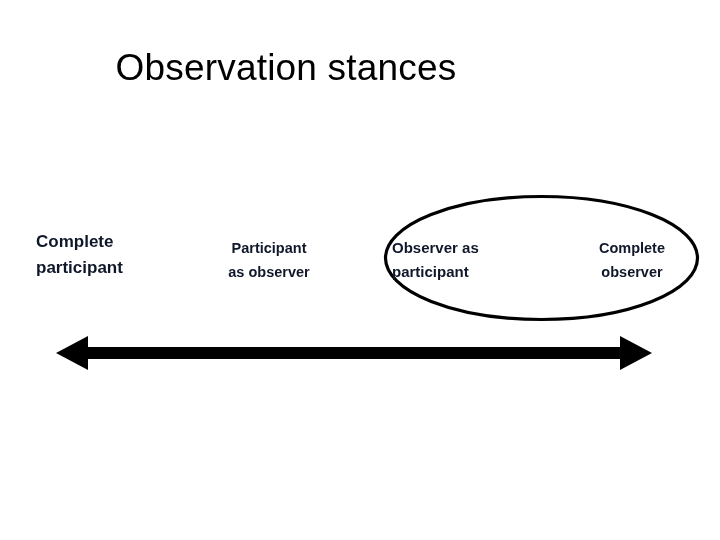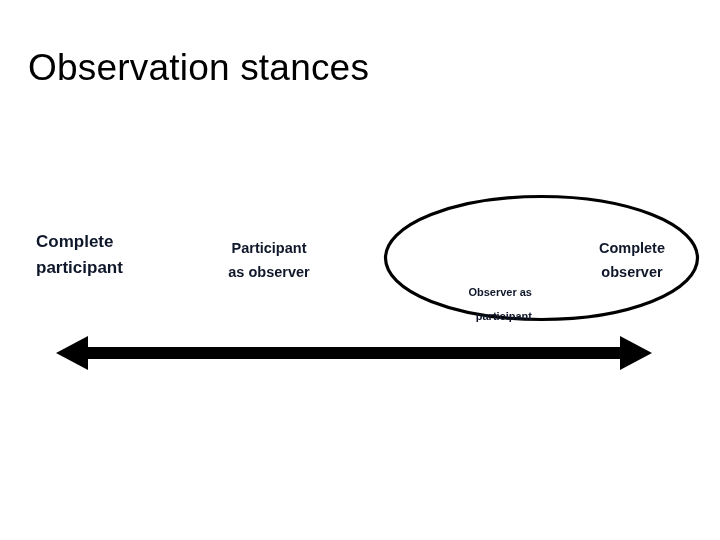"Observation stances" #slide-title { padding-left: 28px -> none; text-align: none -> center }
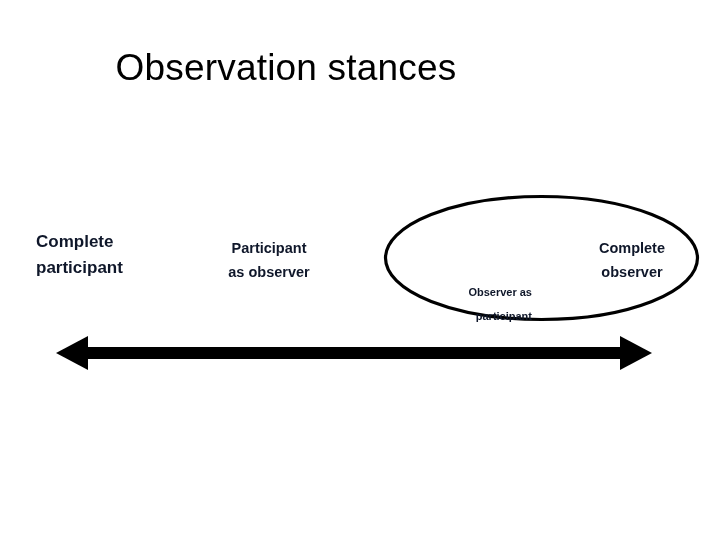"Observer as" #stance-2 { font-size: 11px -> 15px; margin-top: 44px -> none; text-align: right -> left }
